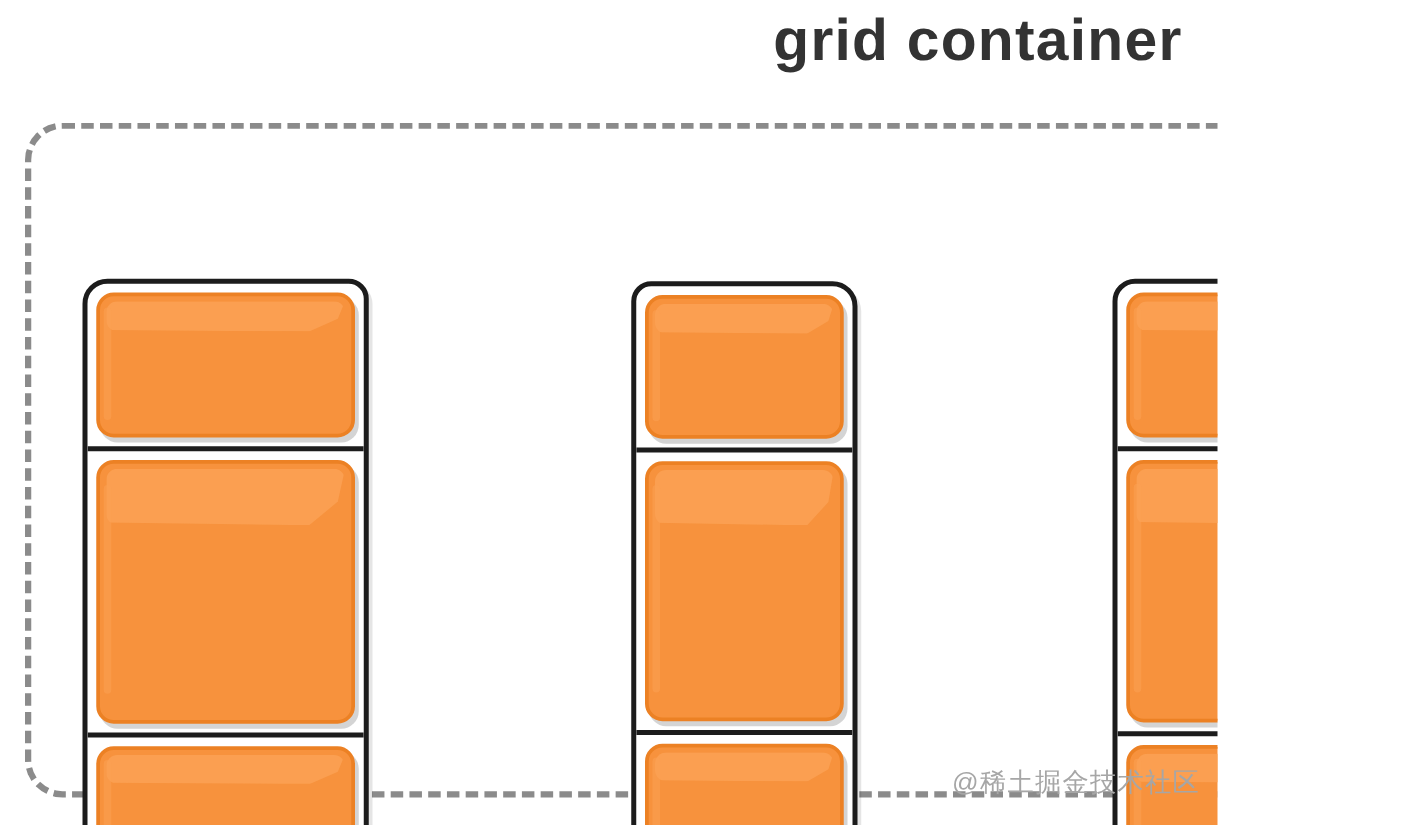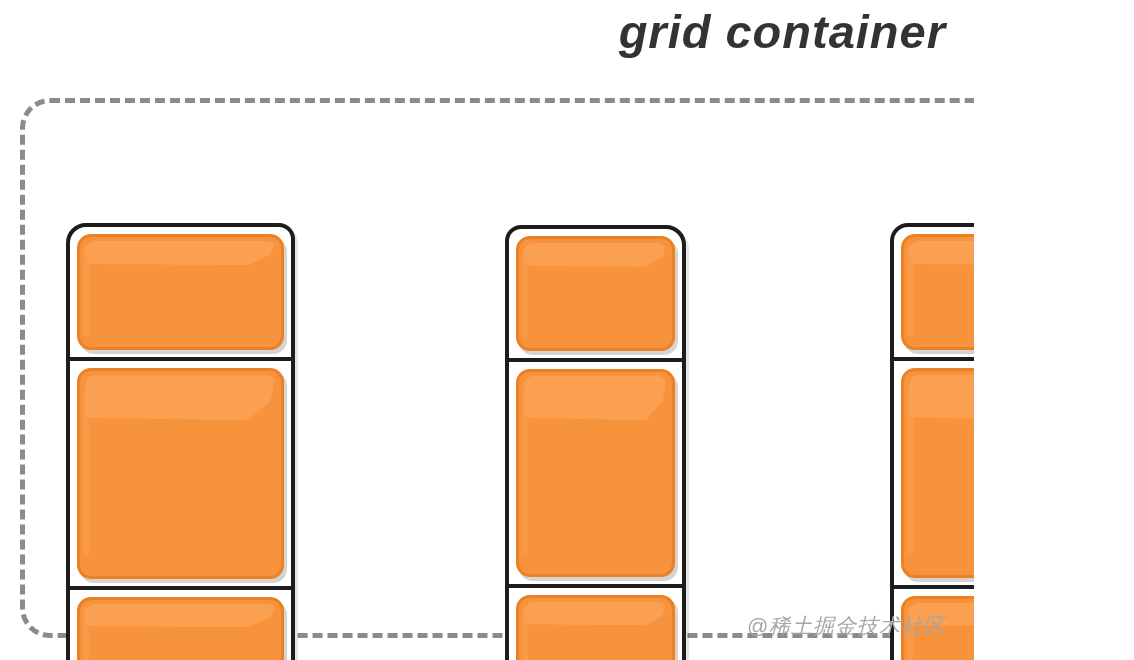"grid container" .stage { font-style: italic -> none }
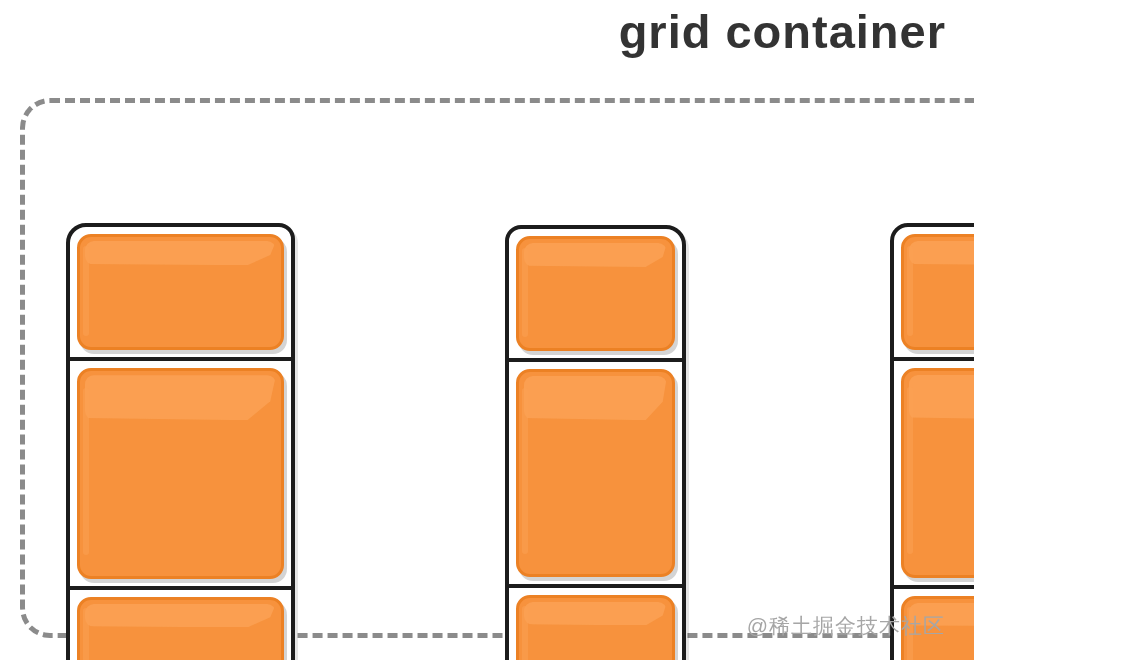"@稀土掘金技术社区" .watermark { right: 29px -> 14px }
